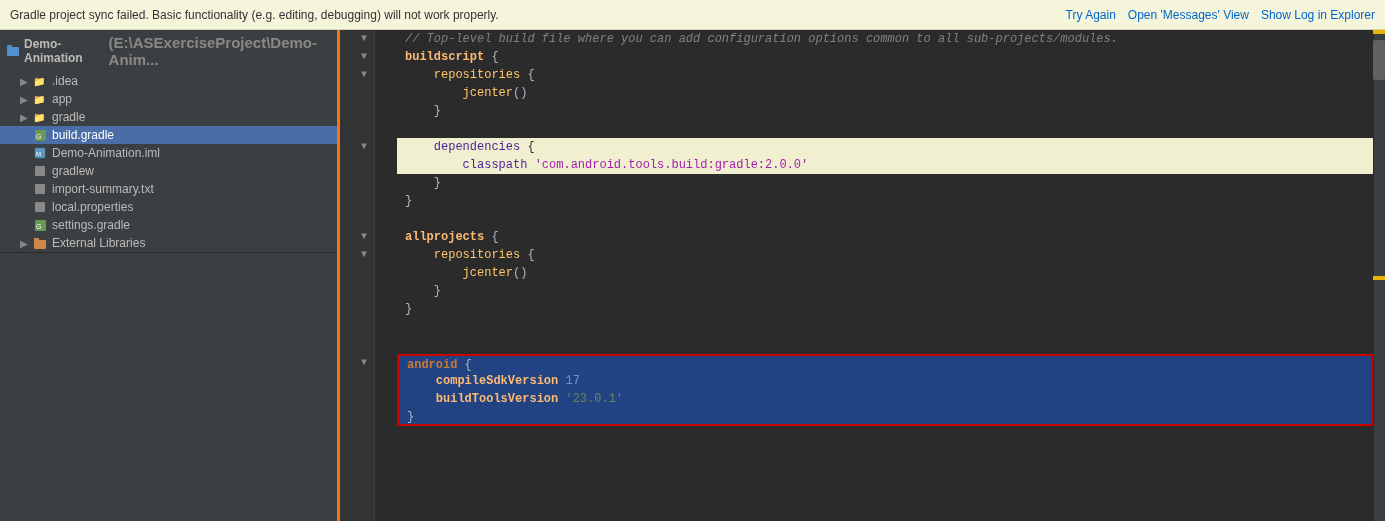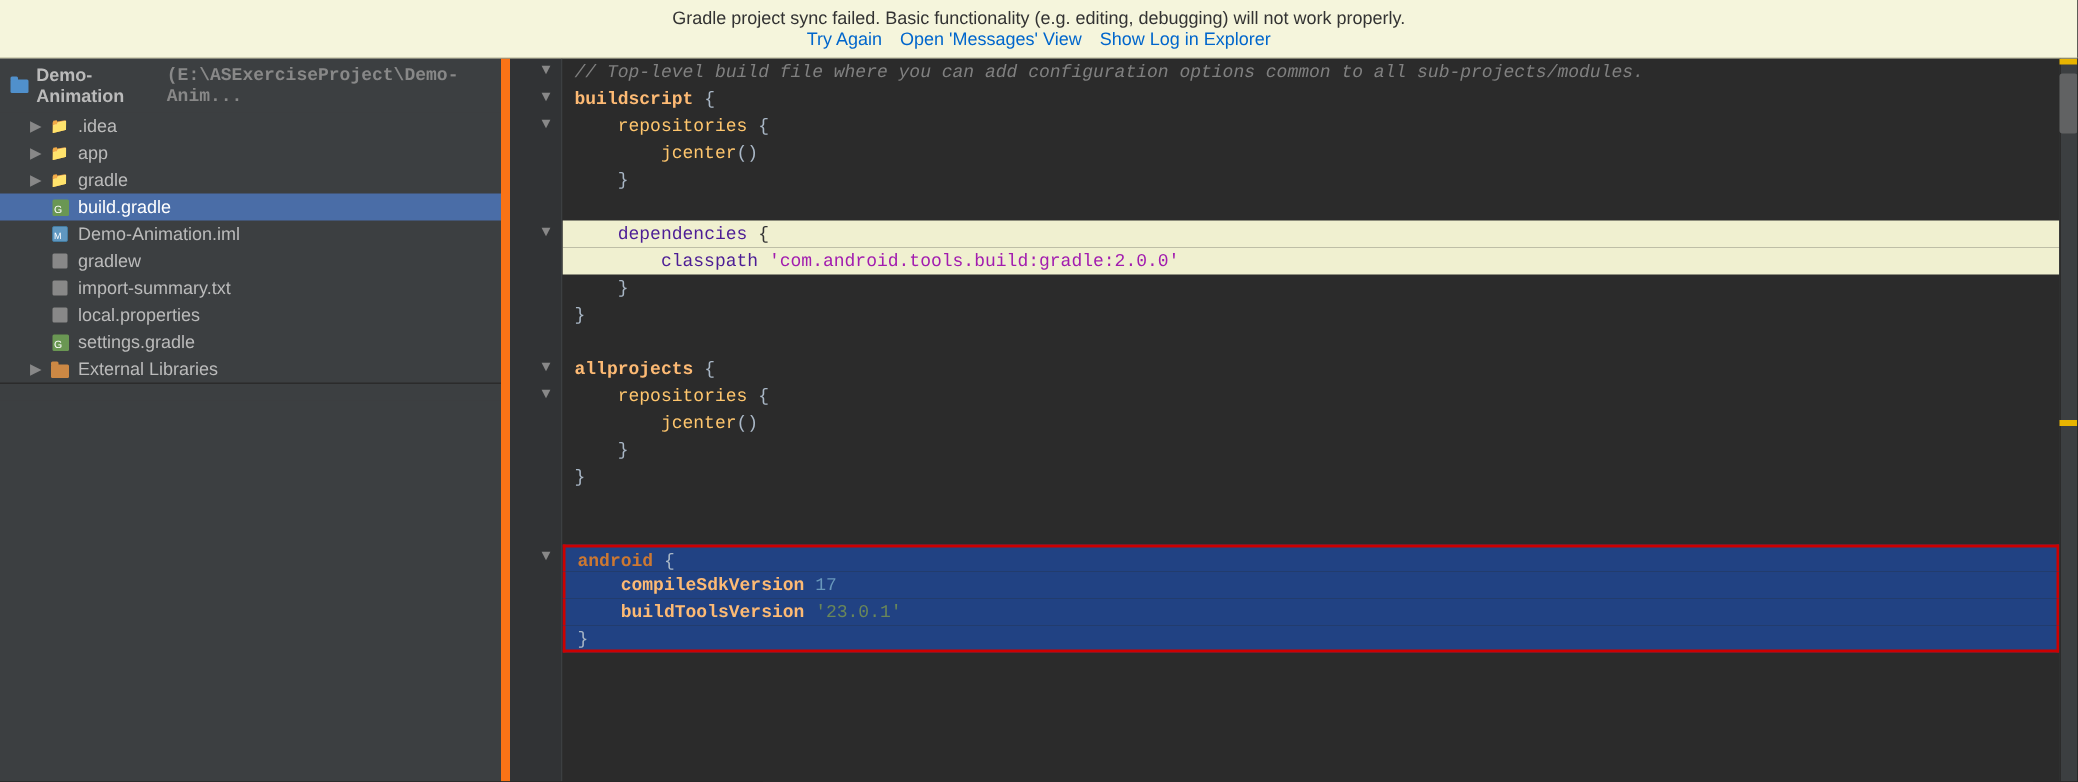"Gradle project sync failed. Basic" .notification-bar { flex-direction: column -> none }
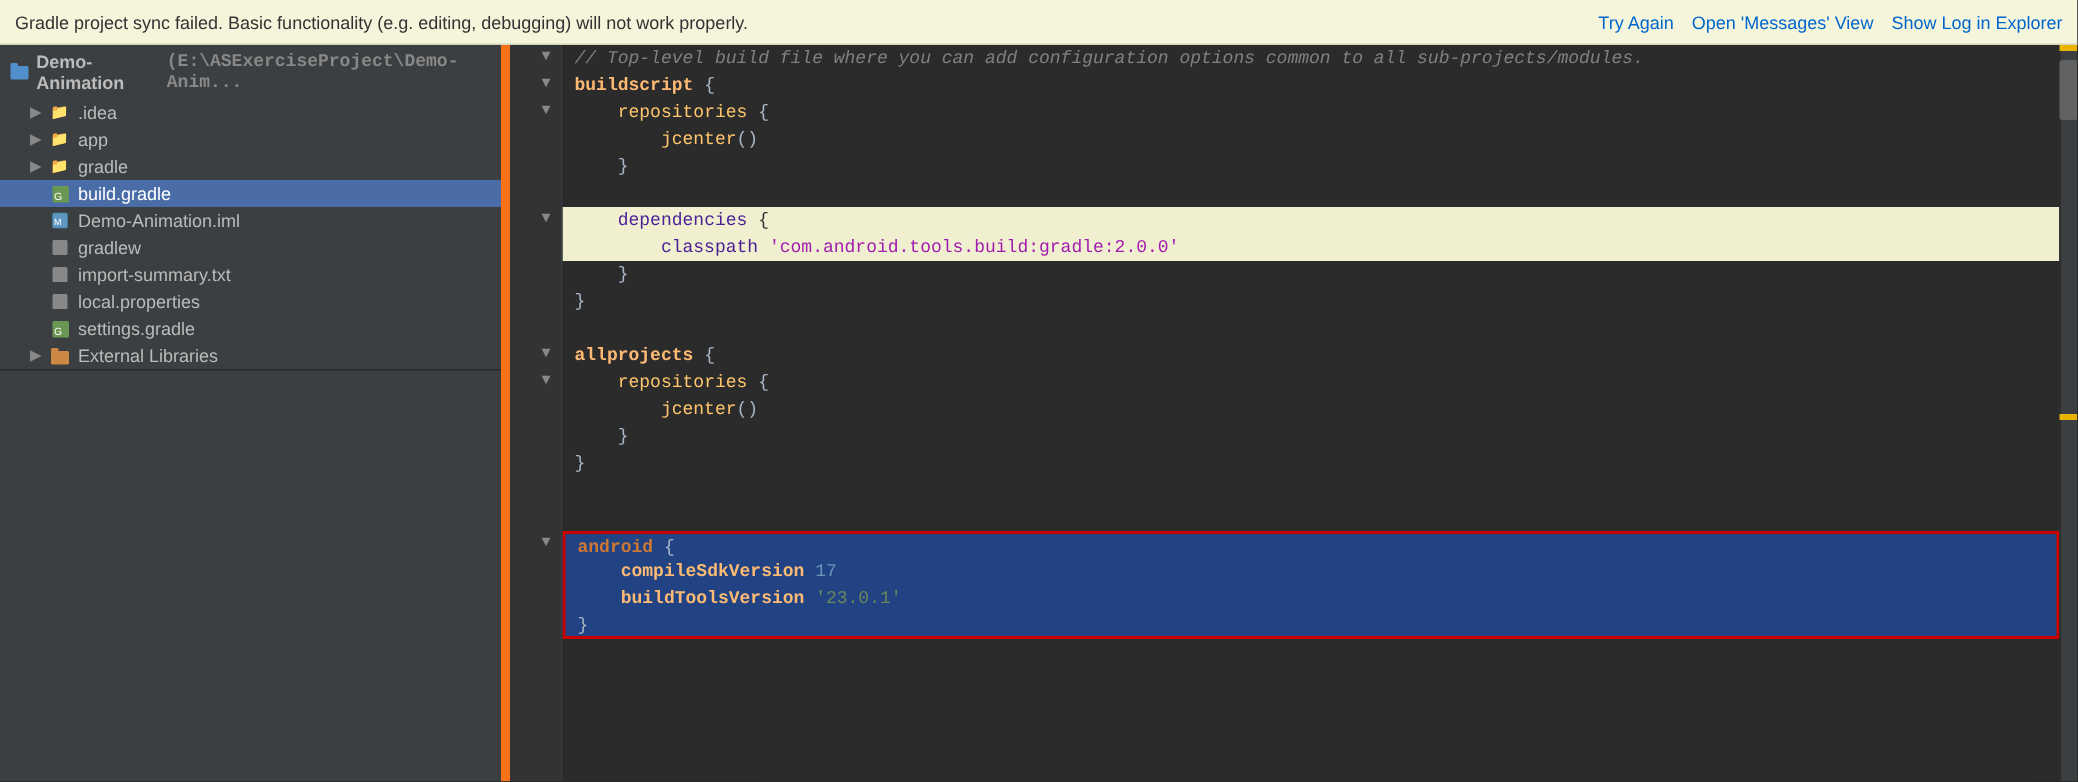"Demo-Animation" .sidebar { border-right: 6px solid #f97316 -> 3px solid #f97316 }
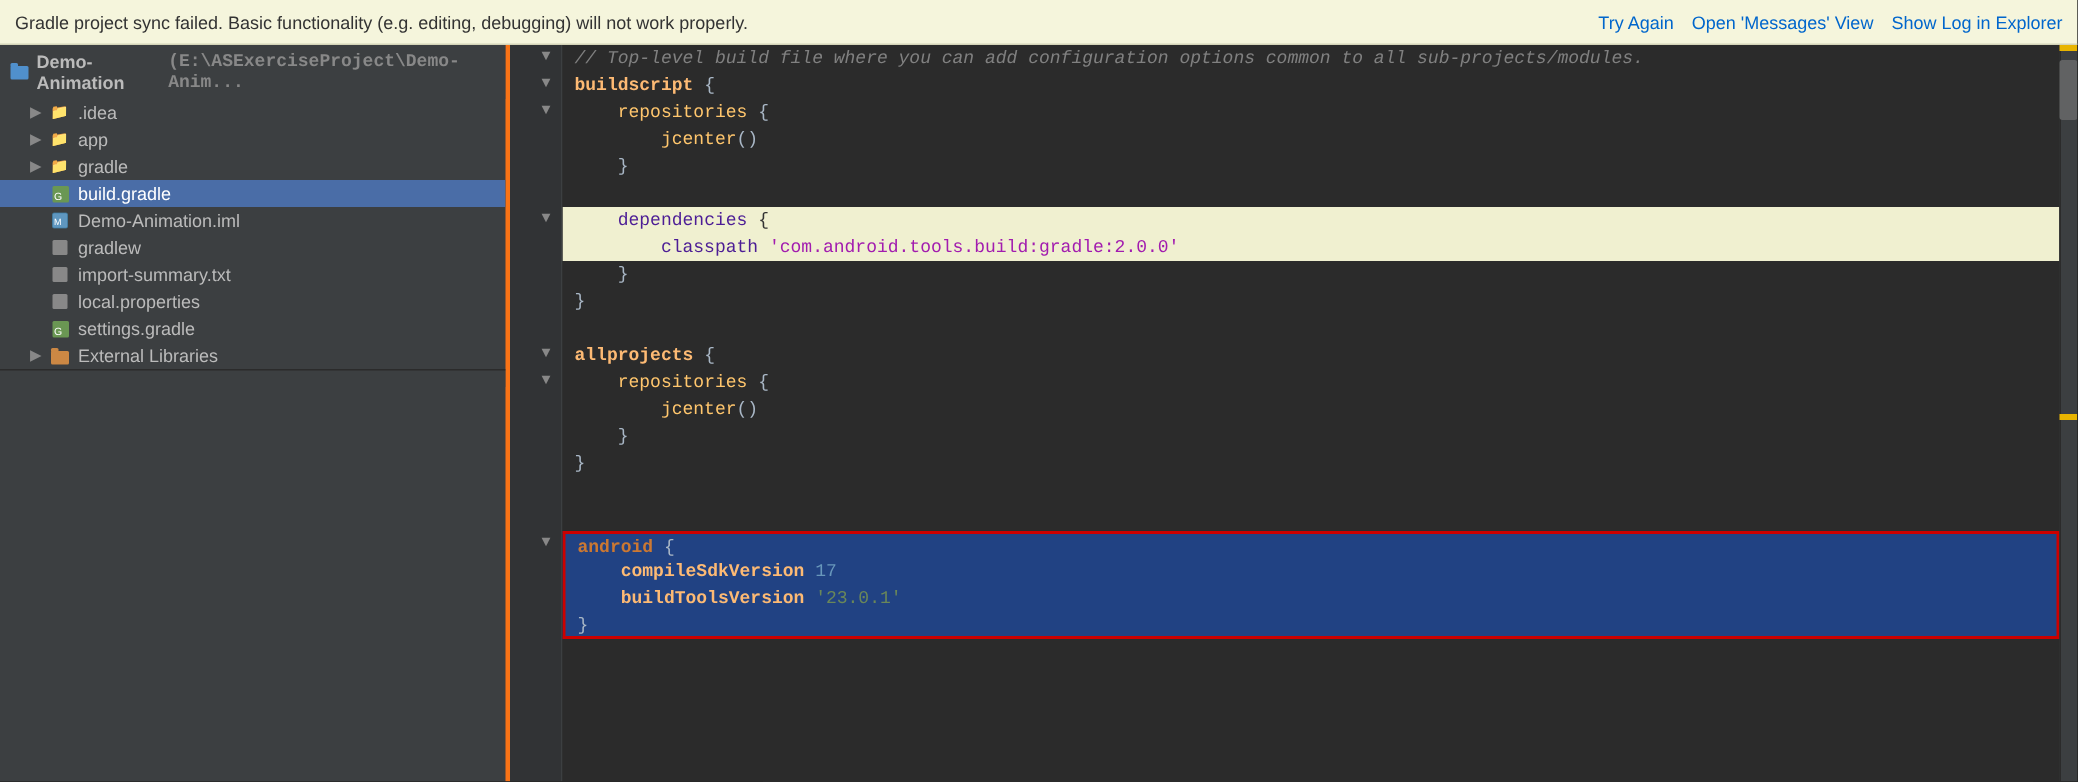"(E:\ASExerciseProject\Demo-Anim..." span { font-family: Liberation Mono, monospace -> none; font-size: 12px -> 15px }
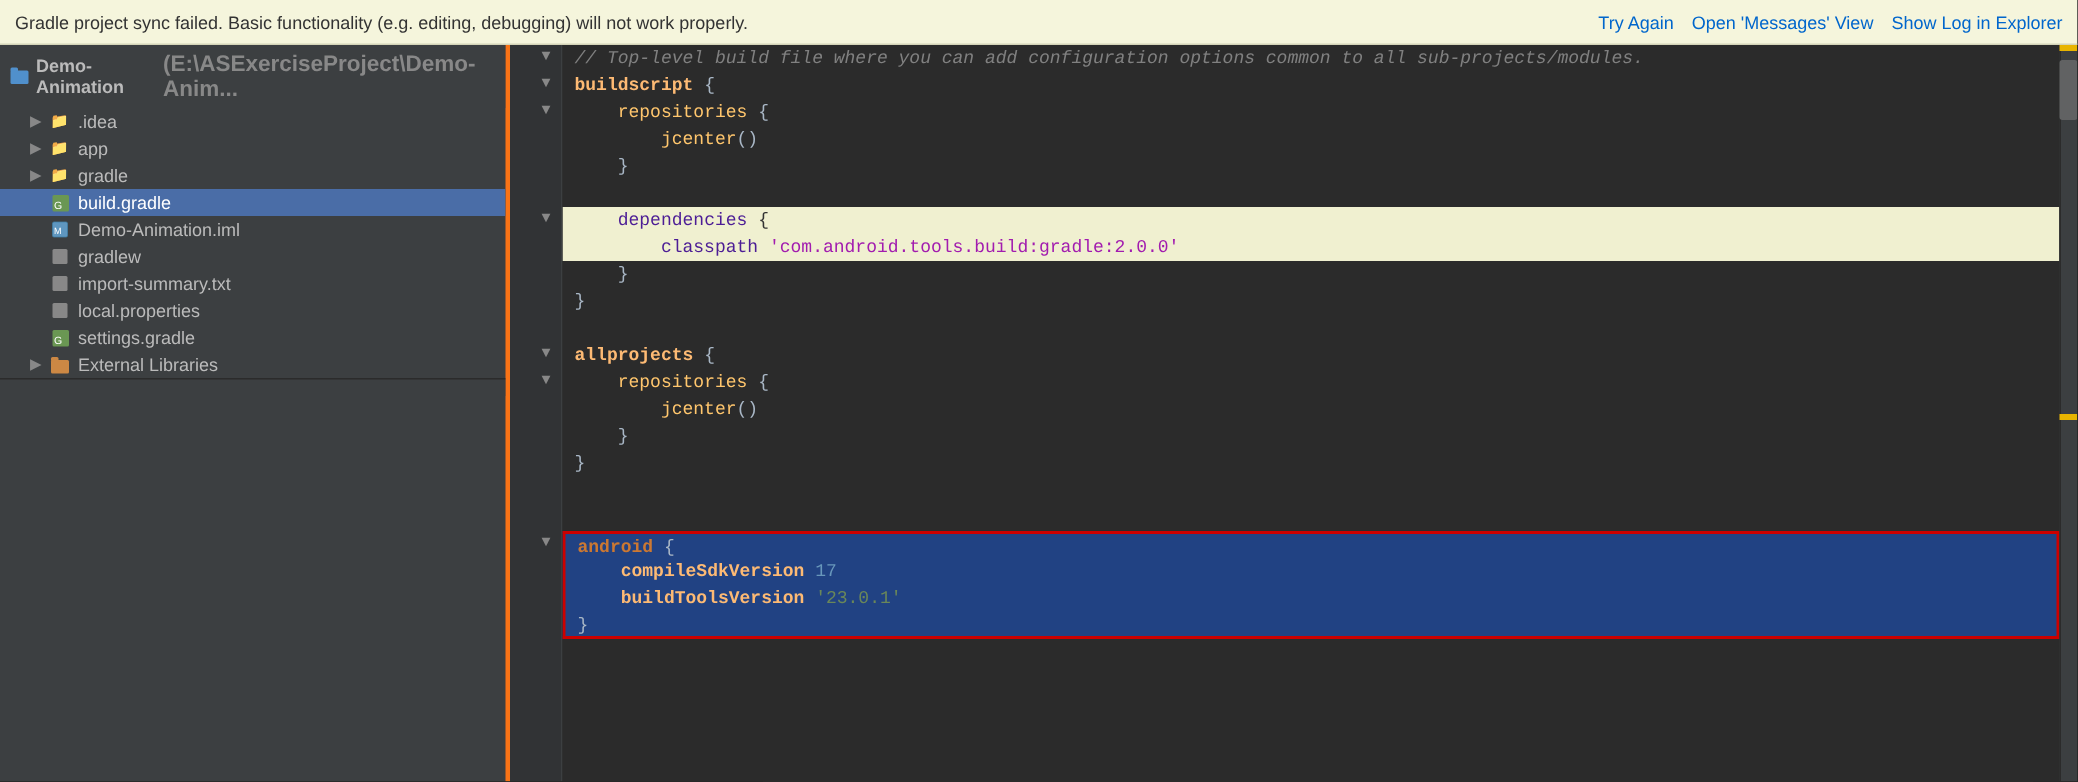"// Top-level build file where" .code-line { margin-left: none -> 22px }
